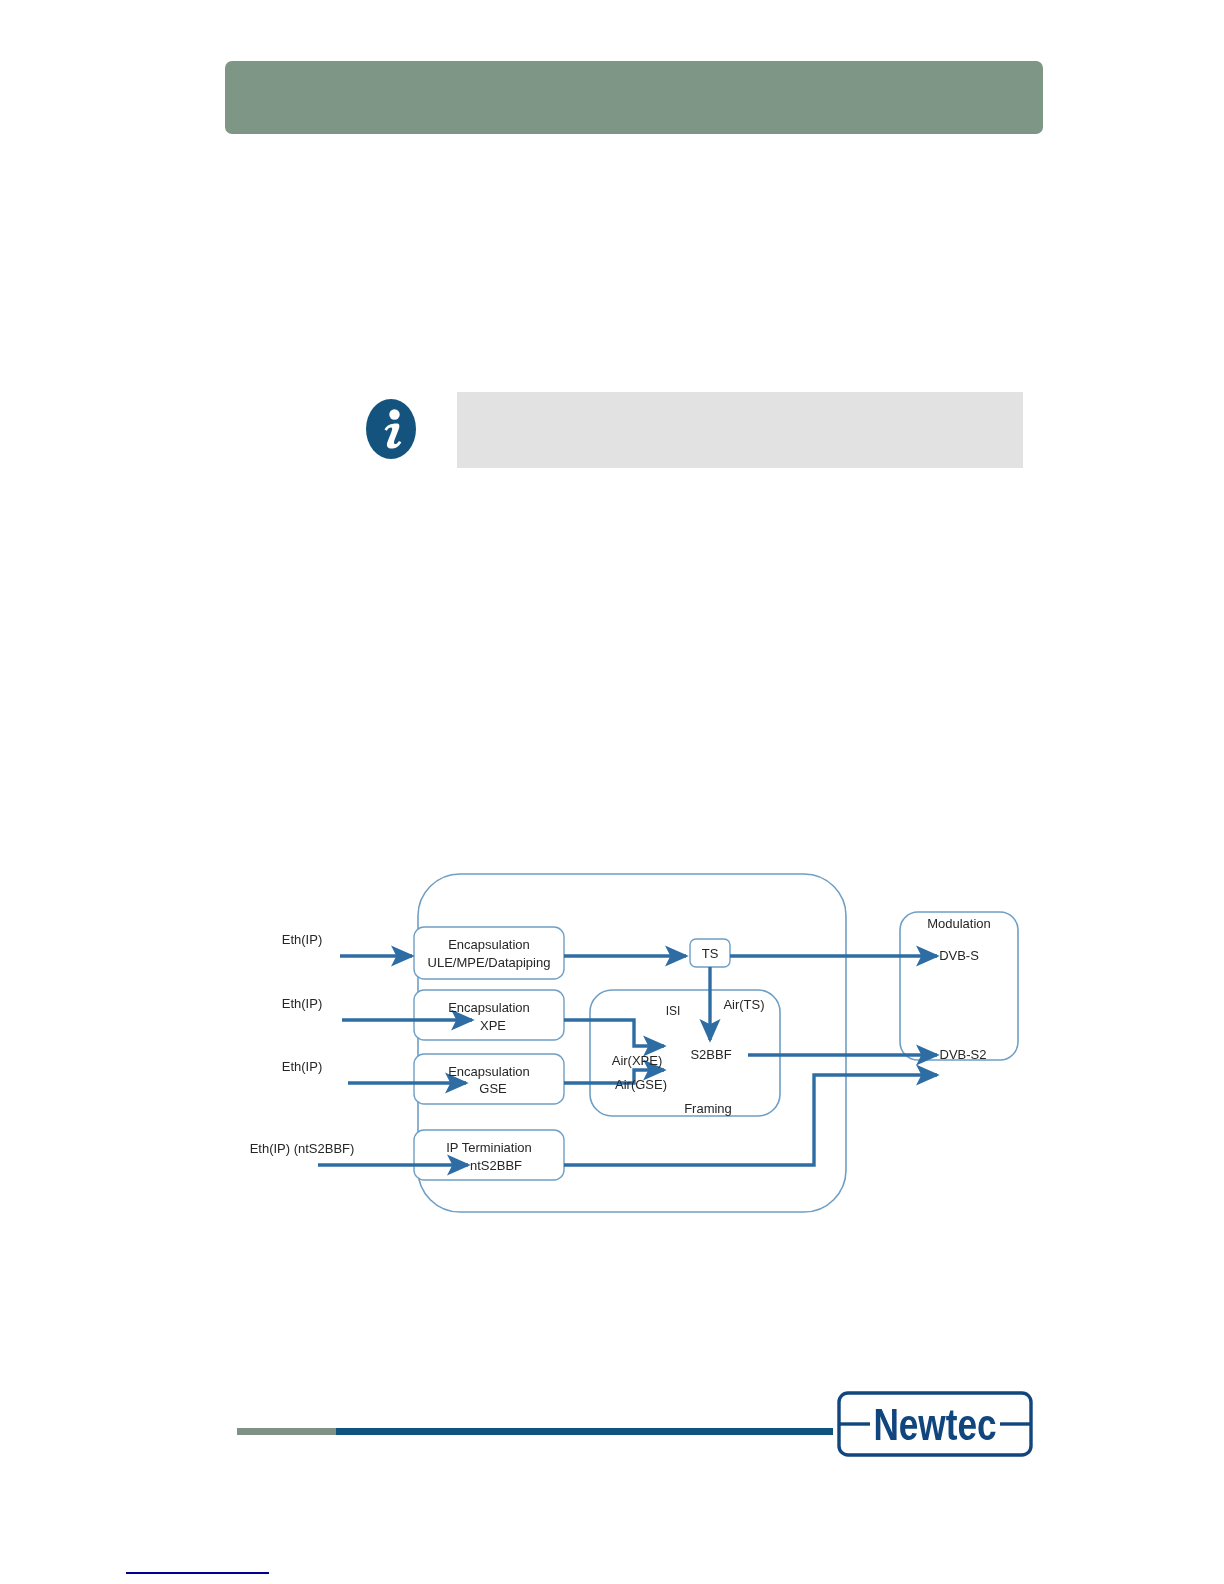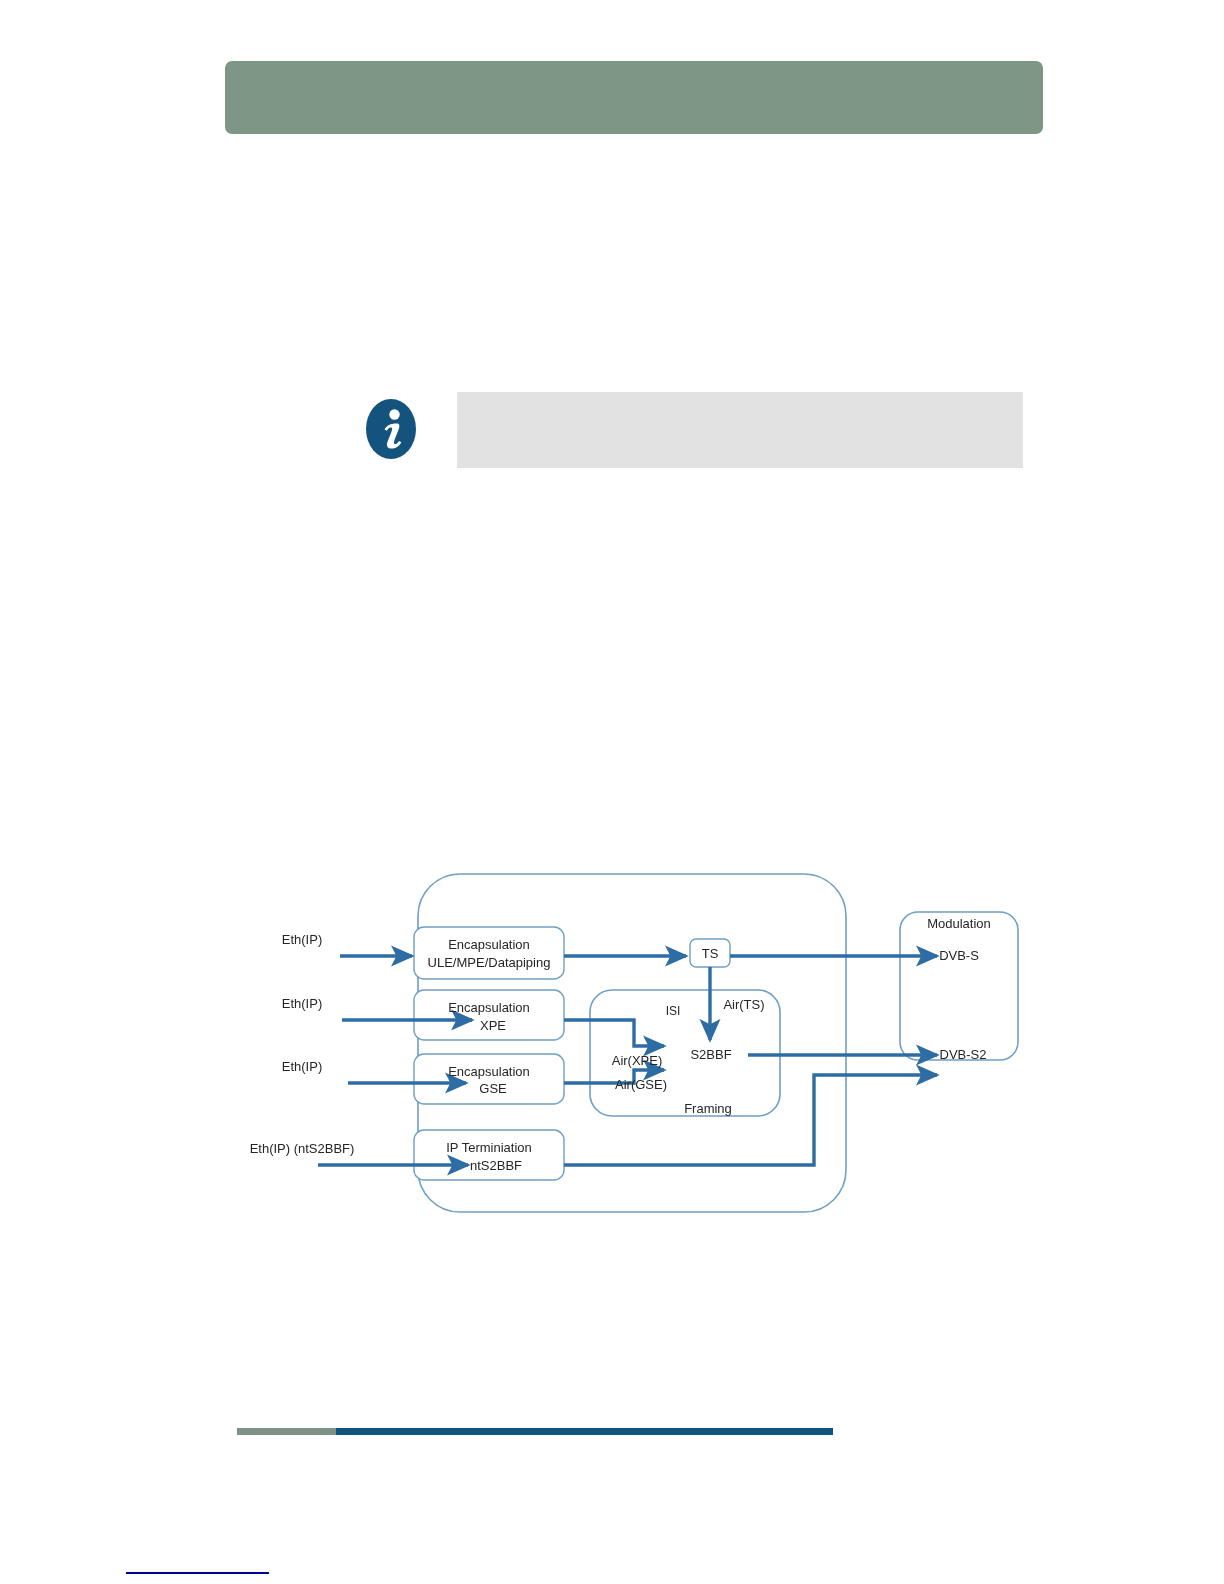"Newtec" div { html: none -> <div> <svg> <rect></rect> <line></line> <line></line> <text>Newtec</text> </svg> </div> }
